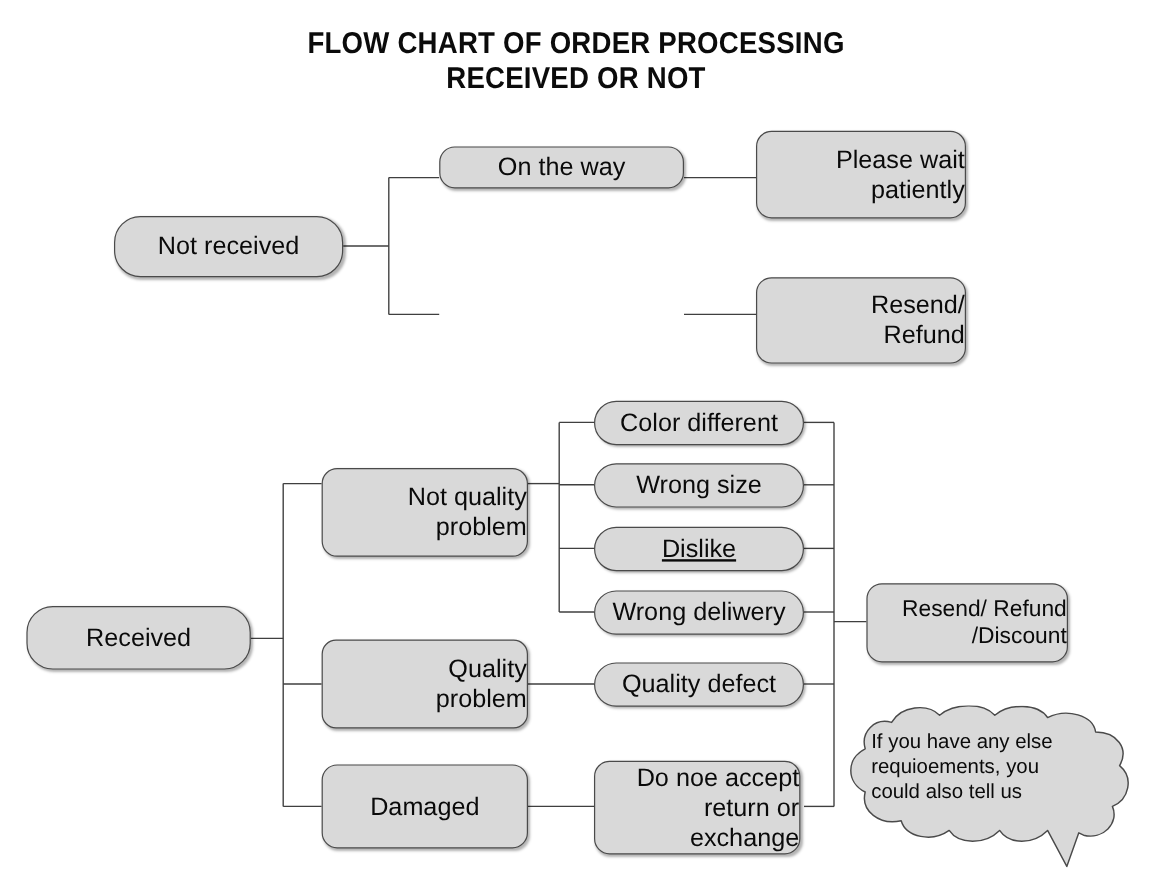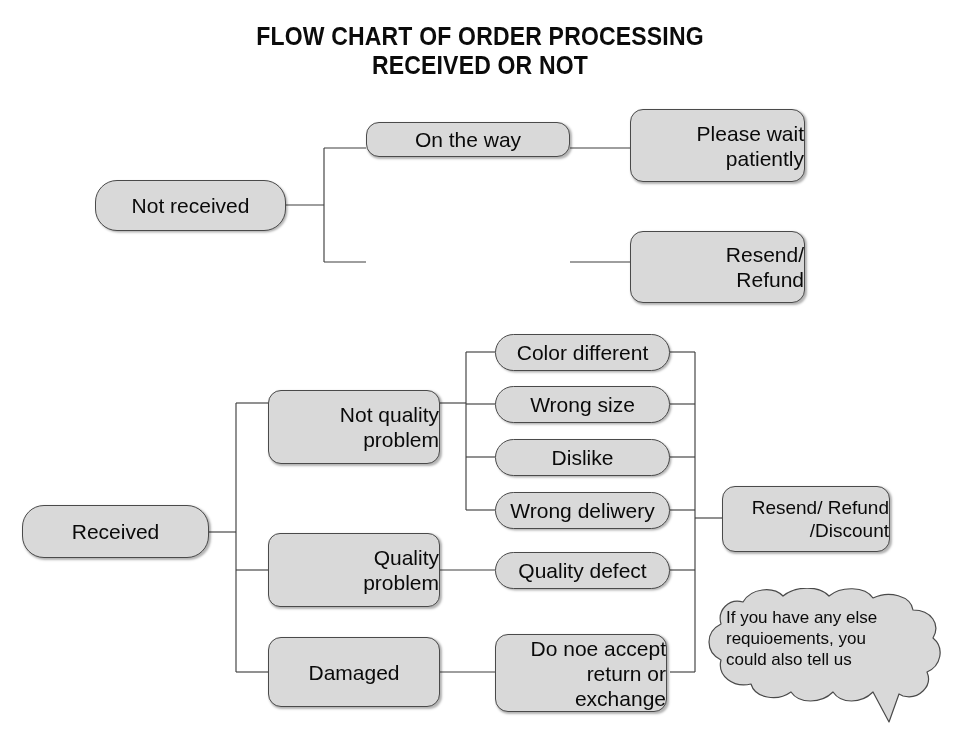"Dislike" div.node { text-decoration: none -> underline }
